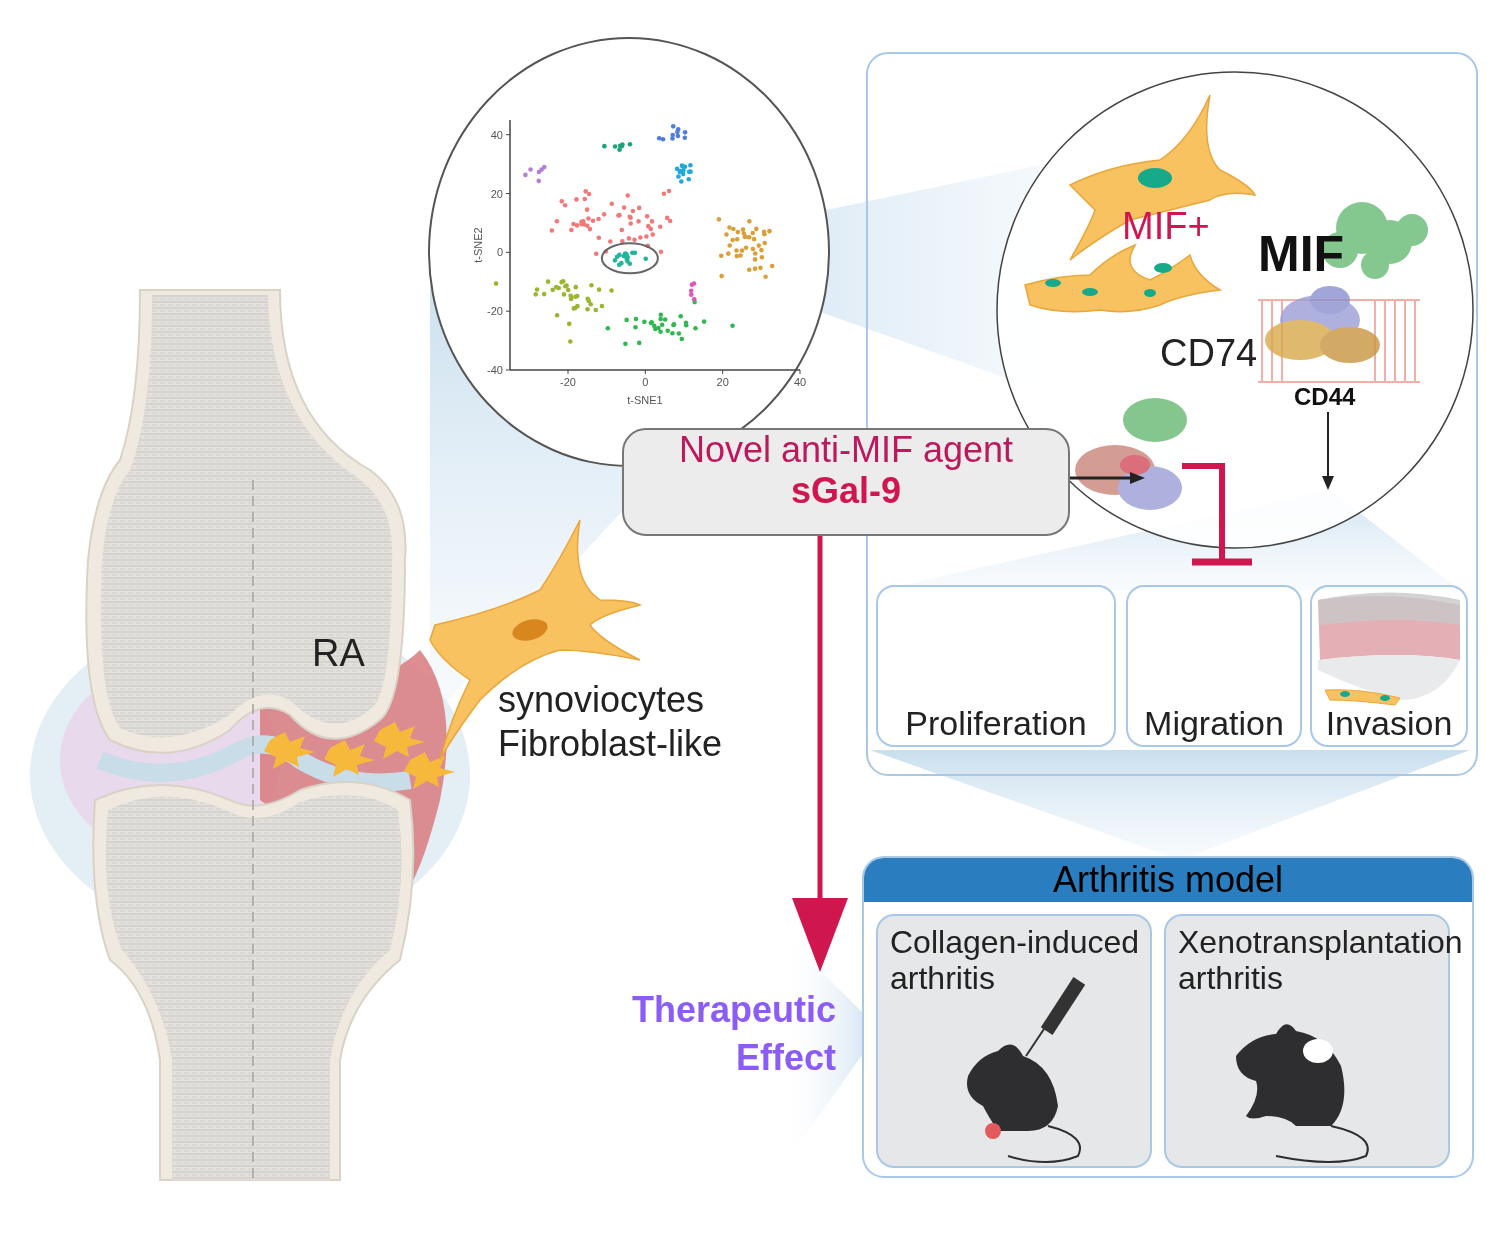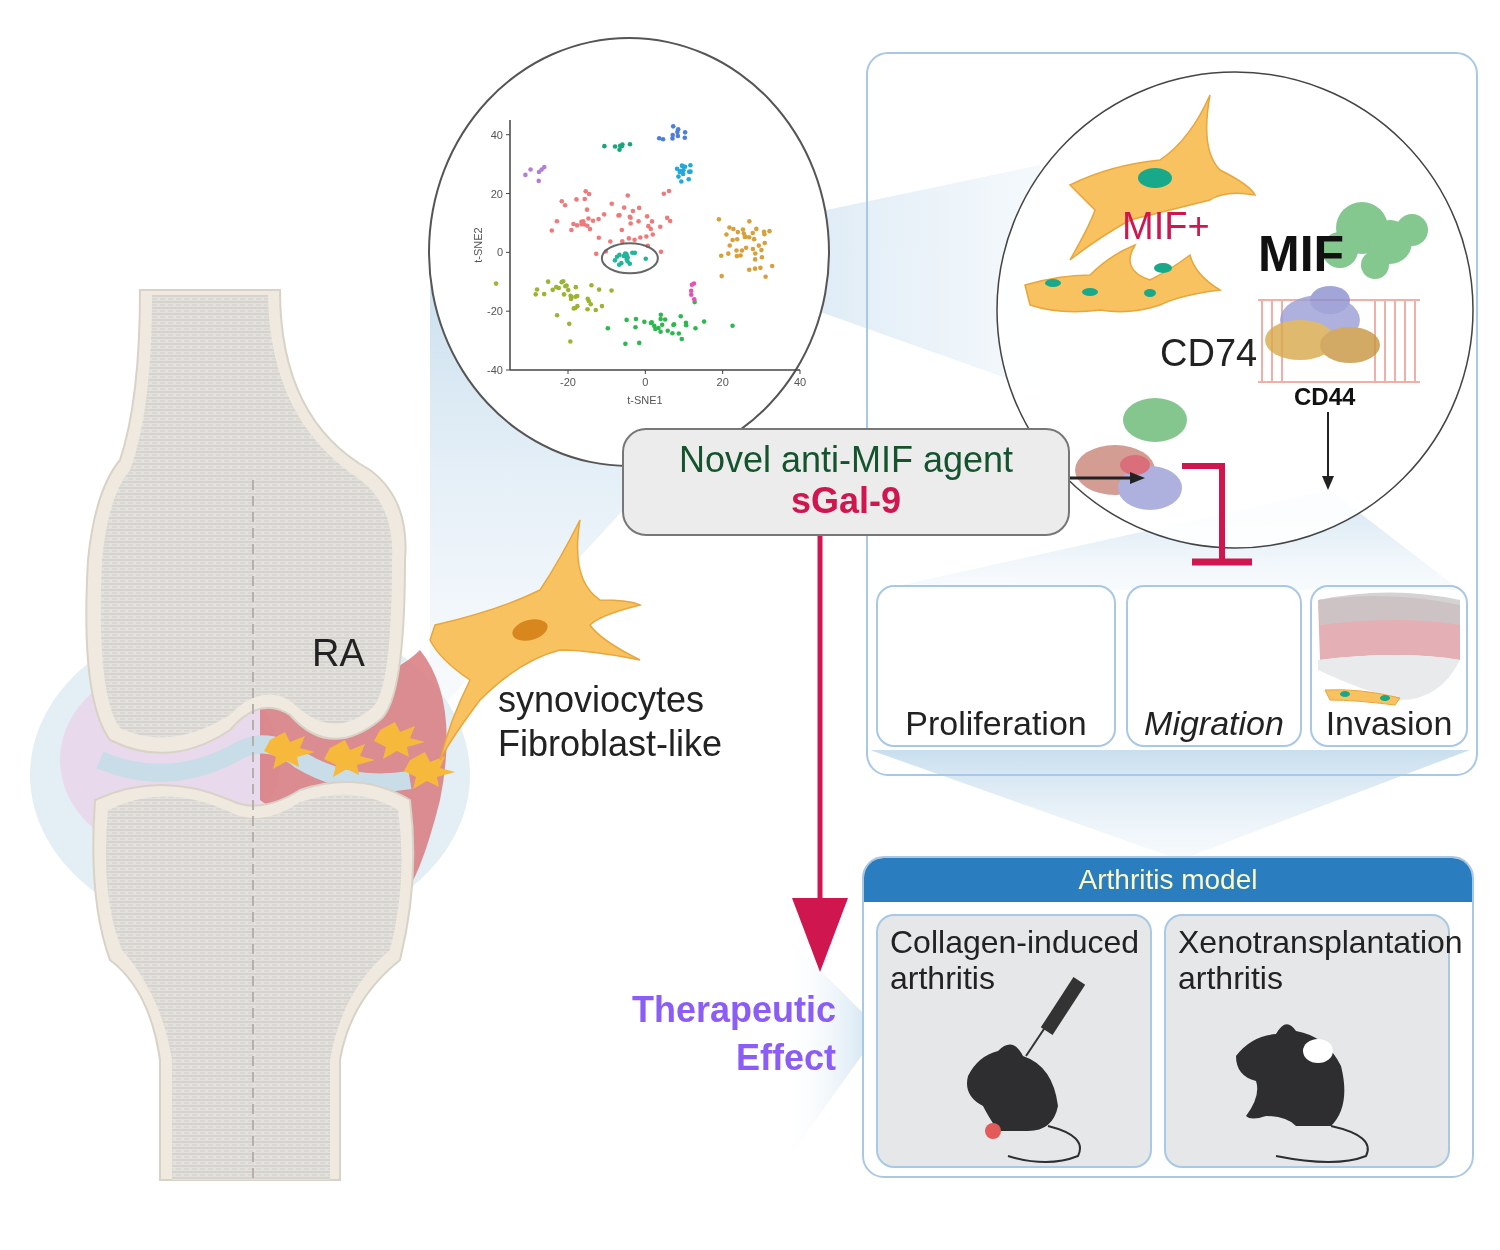"Novel anti-MIF agent" .agent-title { color: #14532d -> #be185d; margin-top: 10px -> 0 }
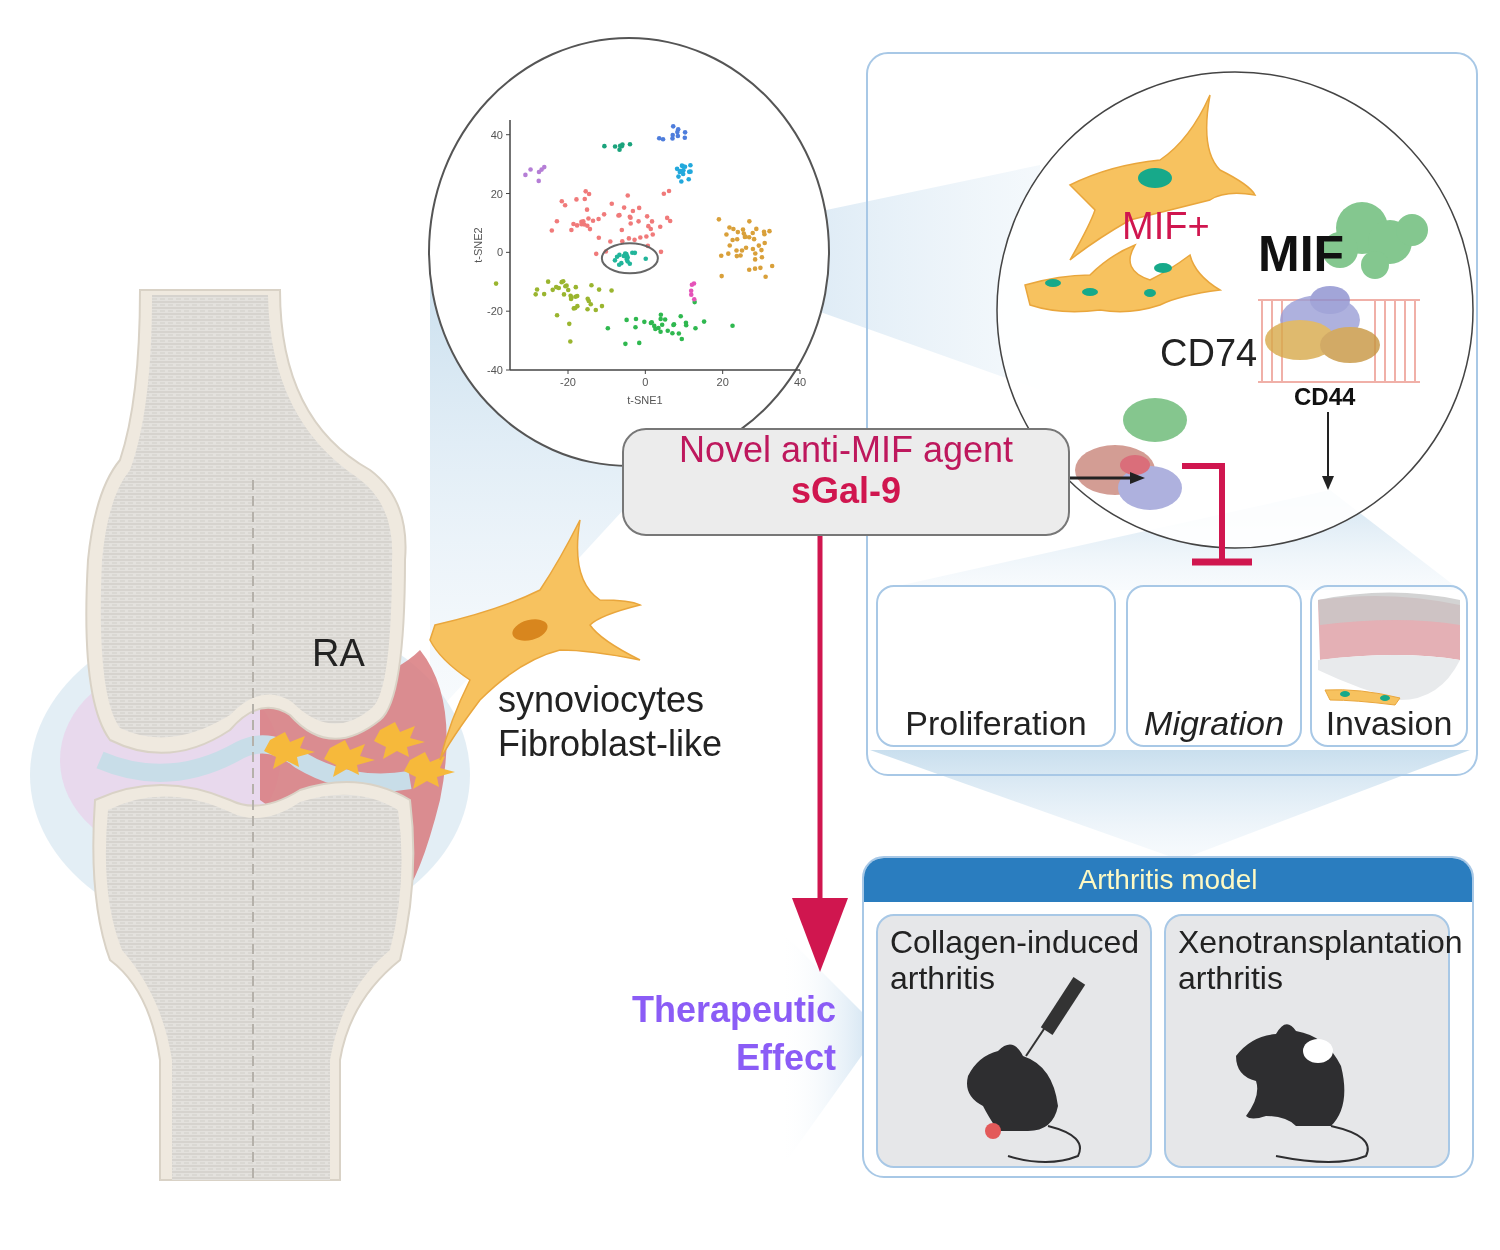"Migration" div.sub { font-style: italic -> none }
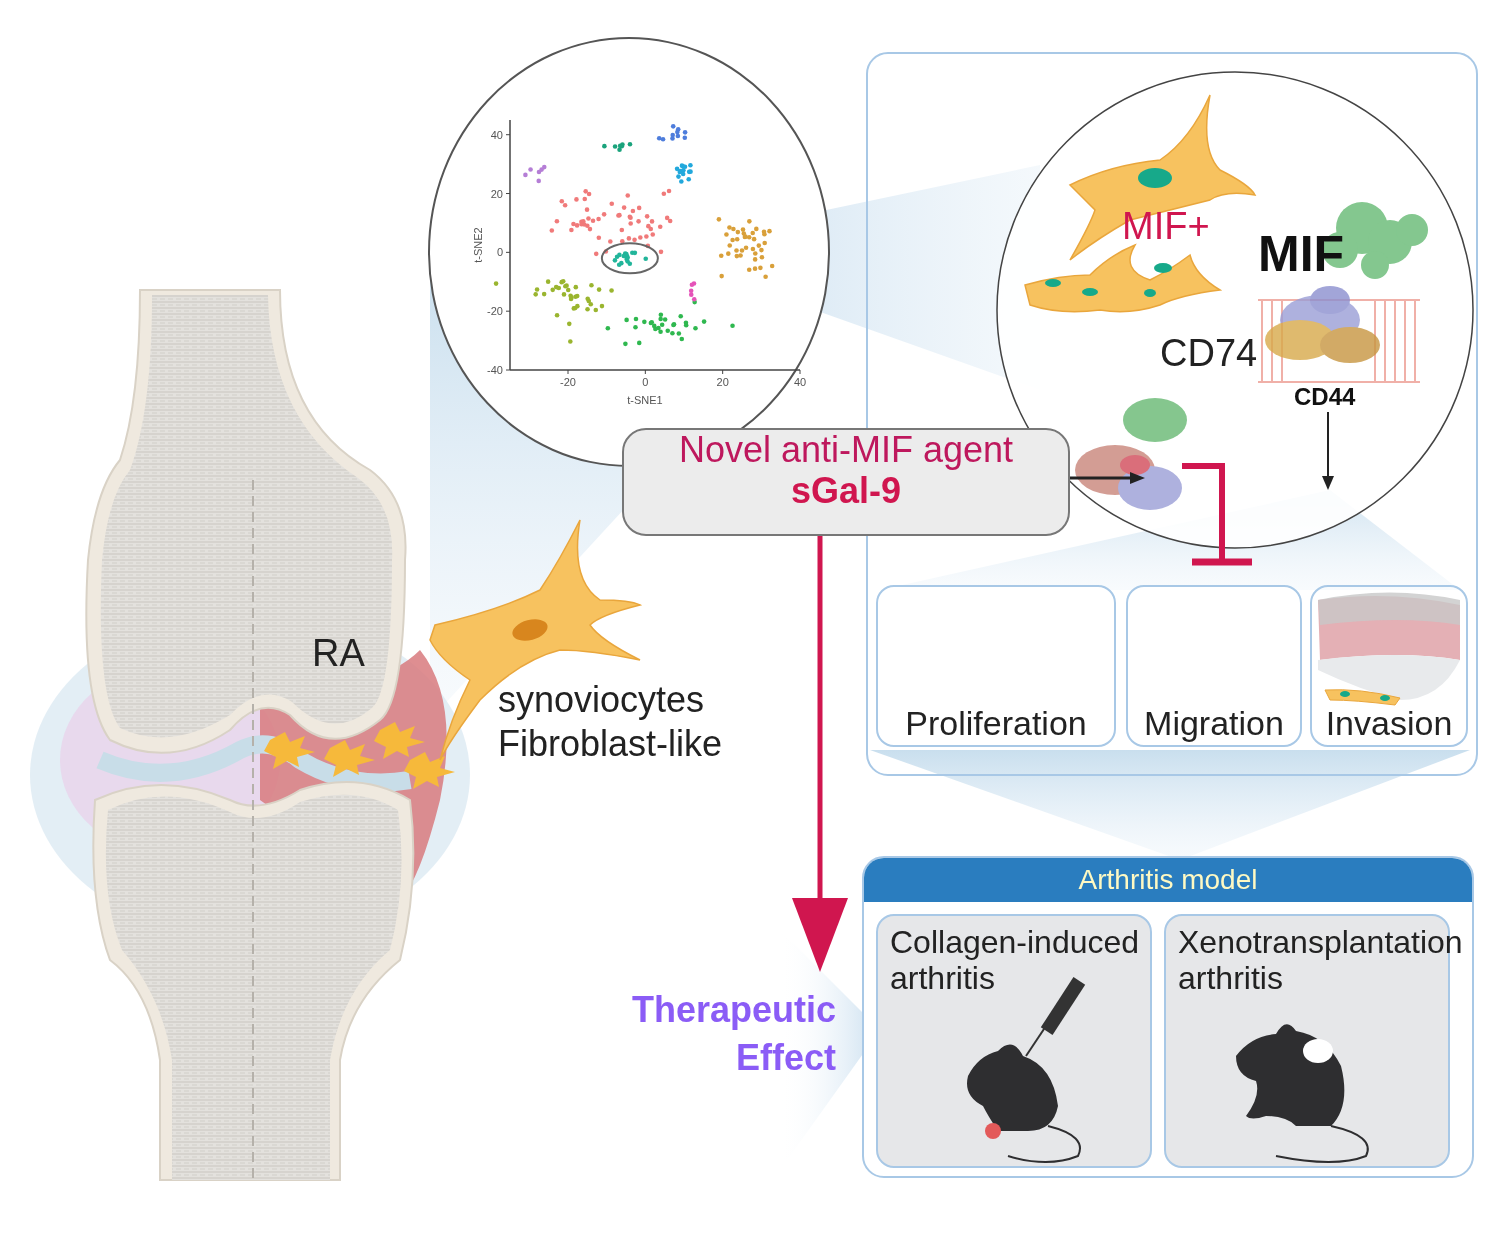"Arthritis model" .model-head { color: #fef9c3 -> #000000; font-size: 28px -> 36px }
